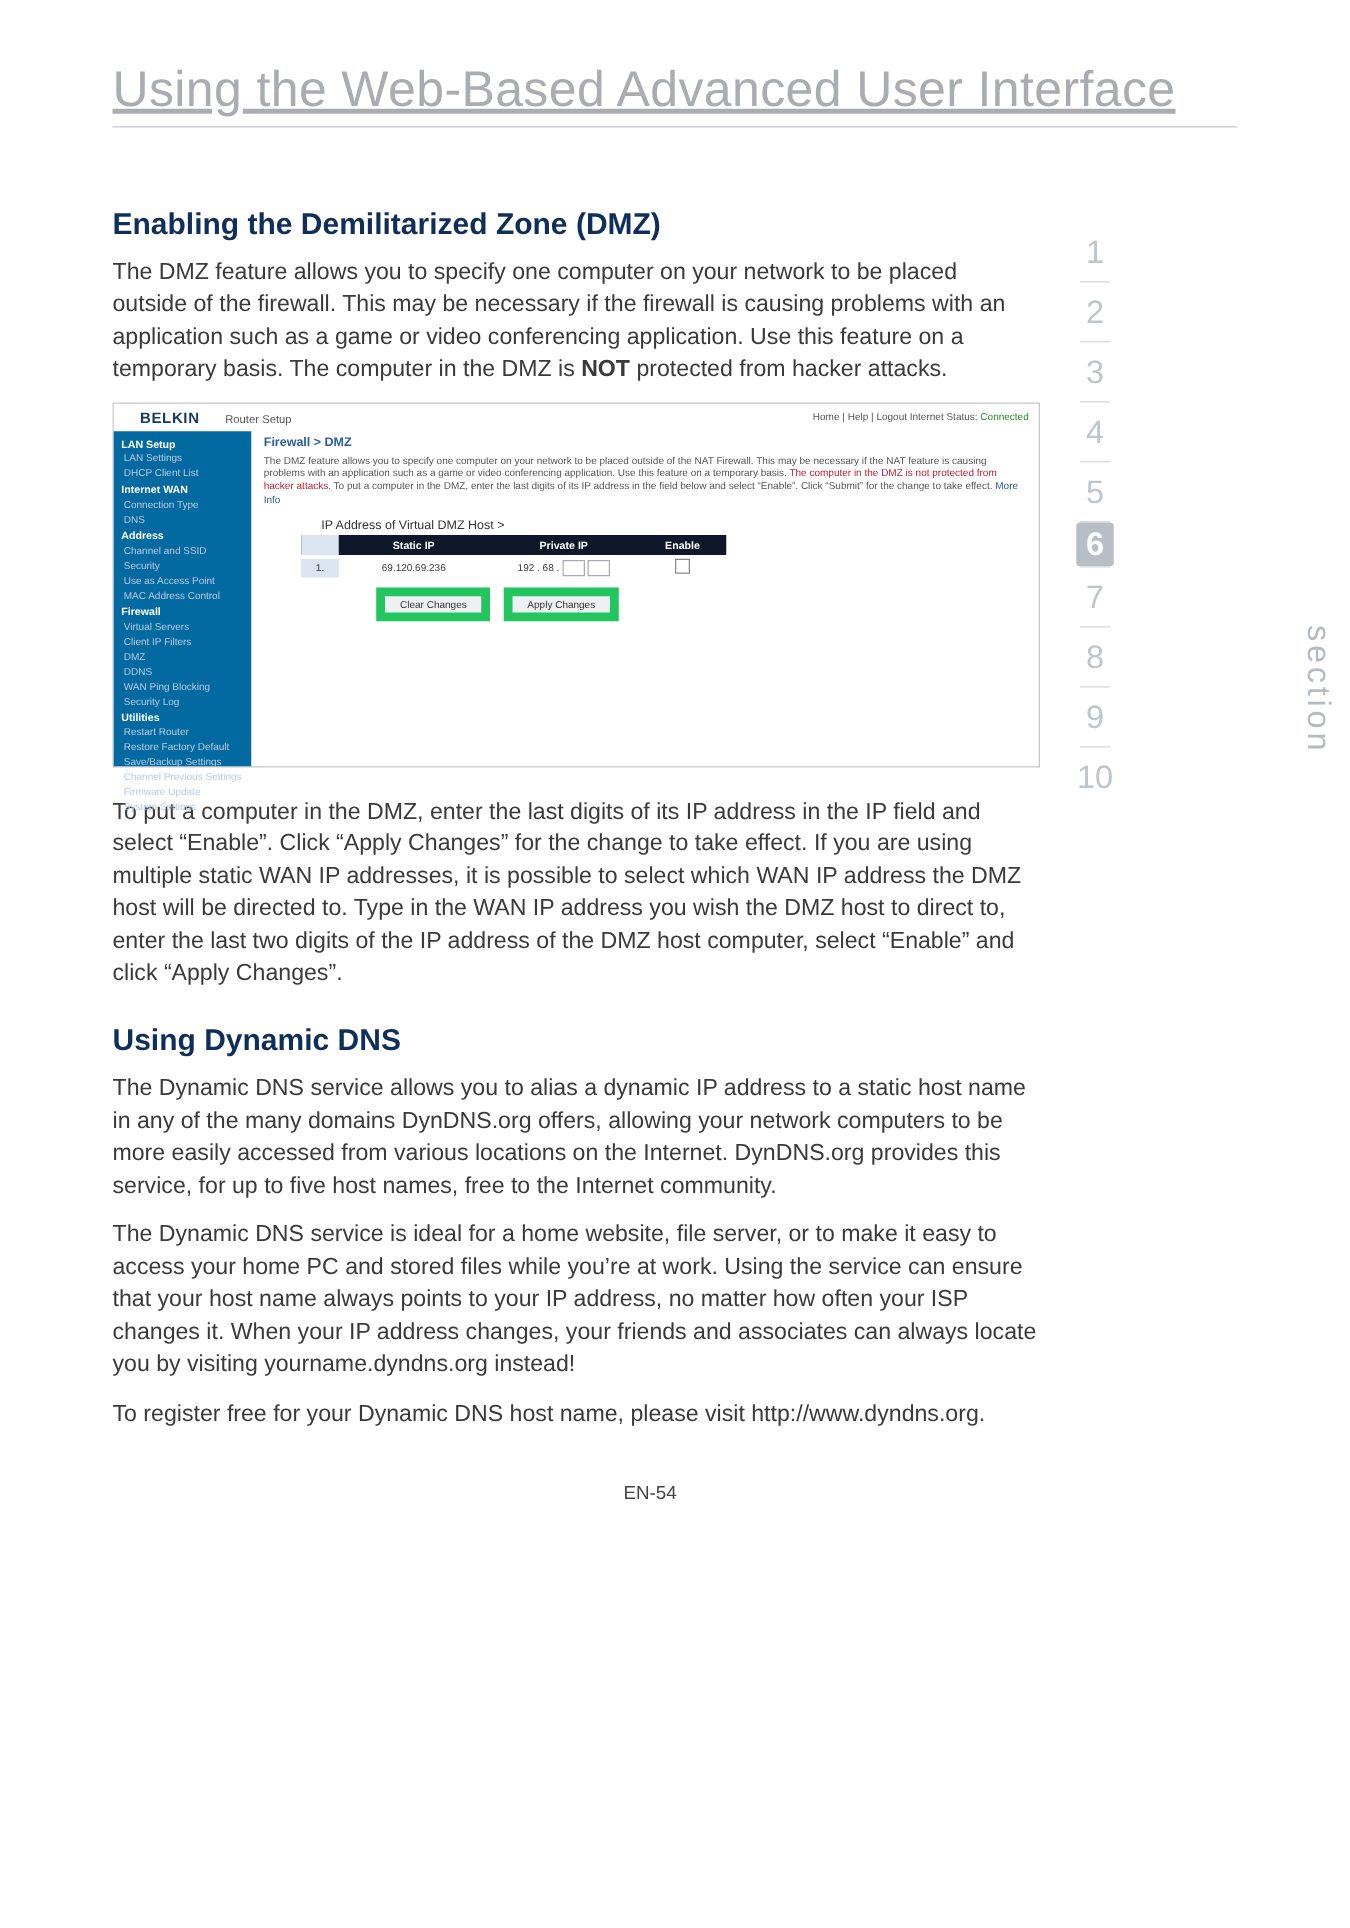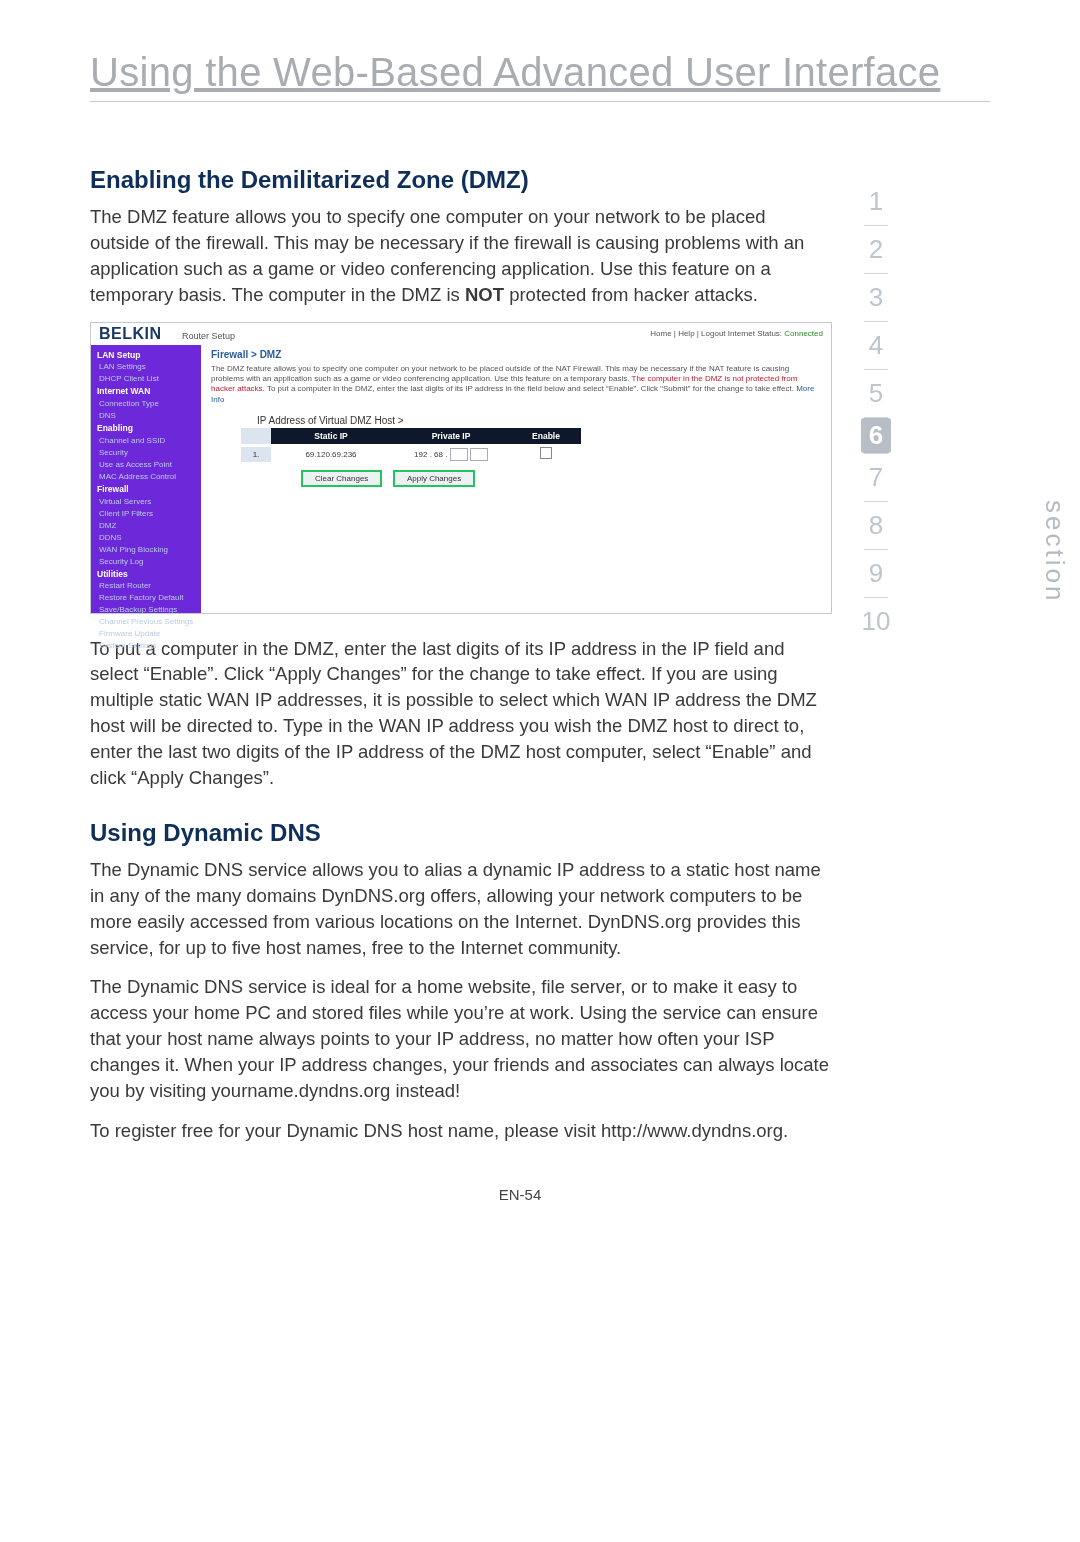"BELKIN" .belkin-logo { font-size: 16px -> 12px; margin-left: none -> 13px }
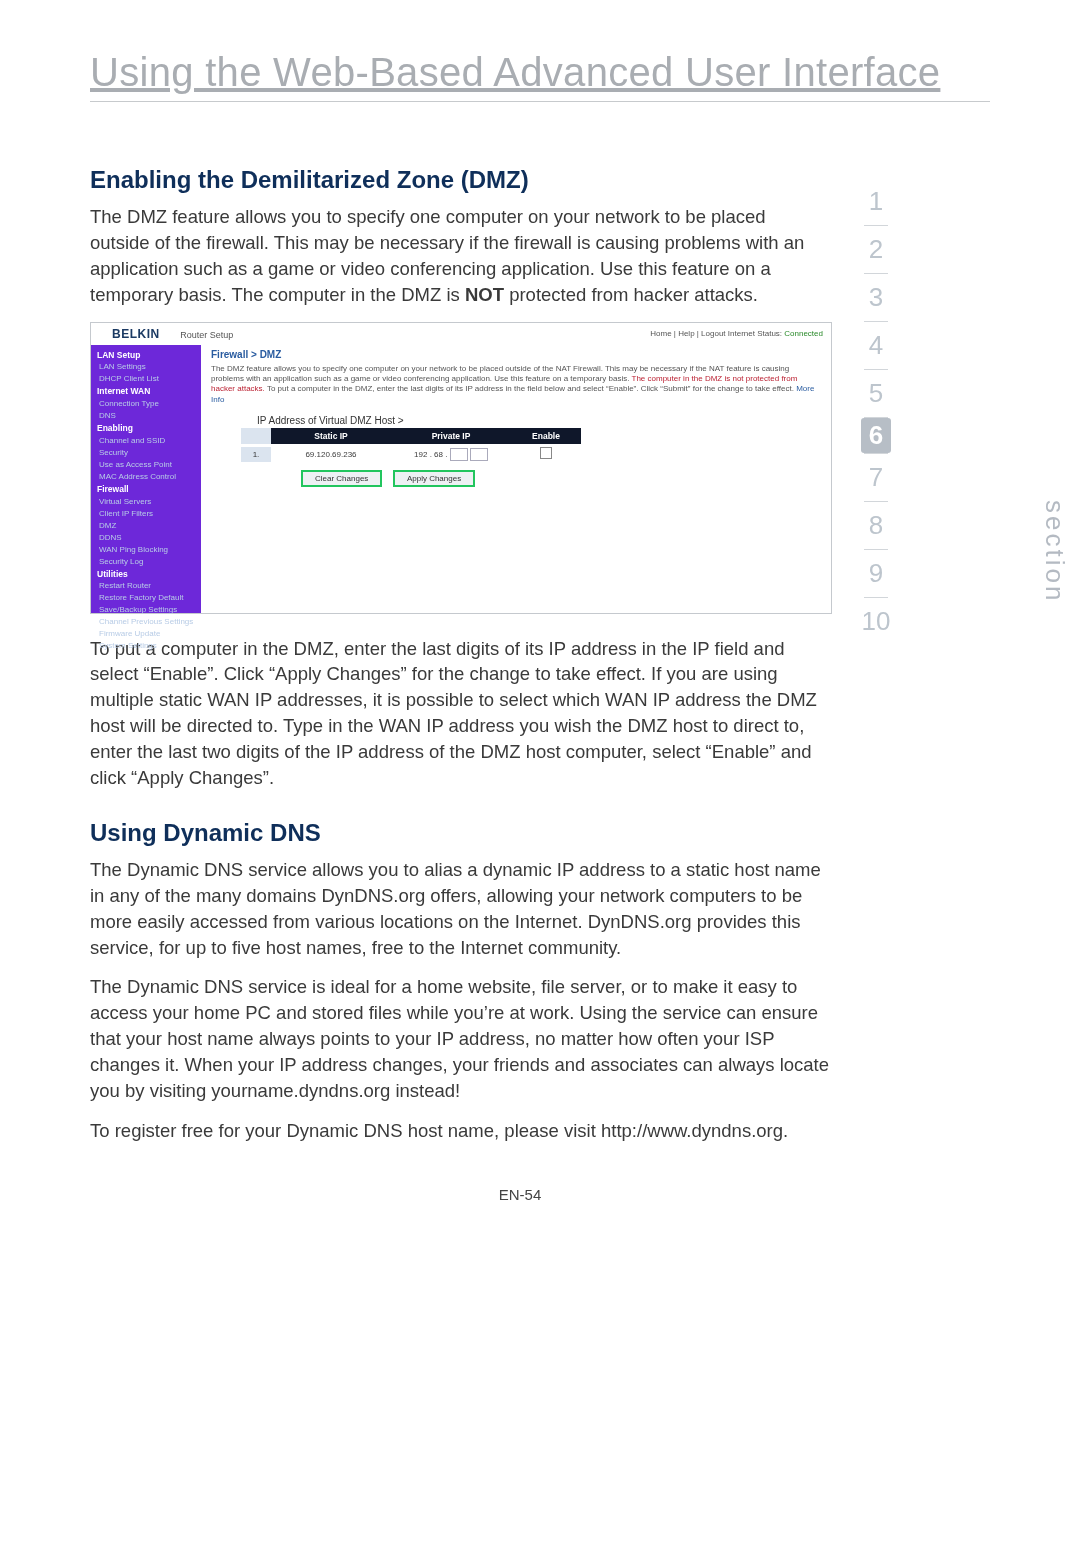"LAN Setup" .shot-side { background: #6d28d9 -> #0369a1 }
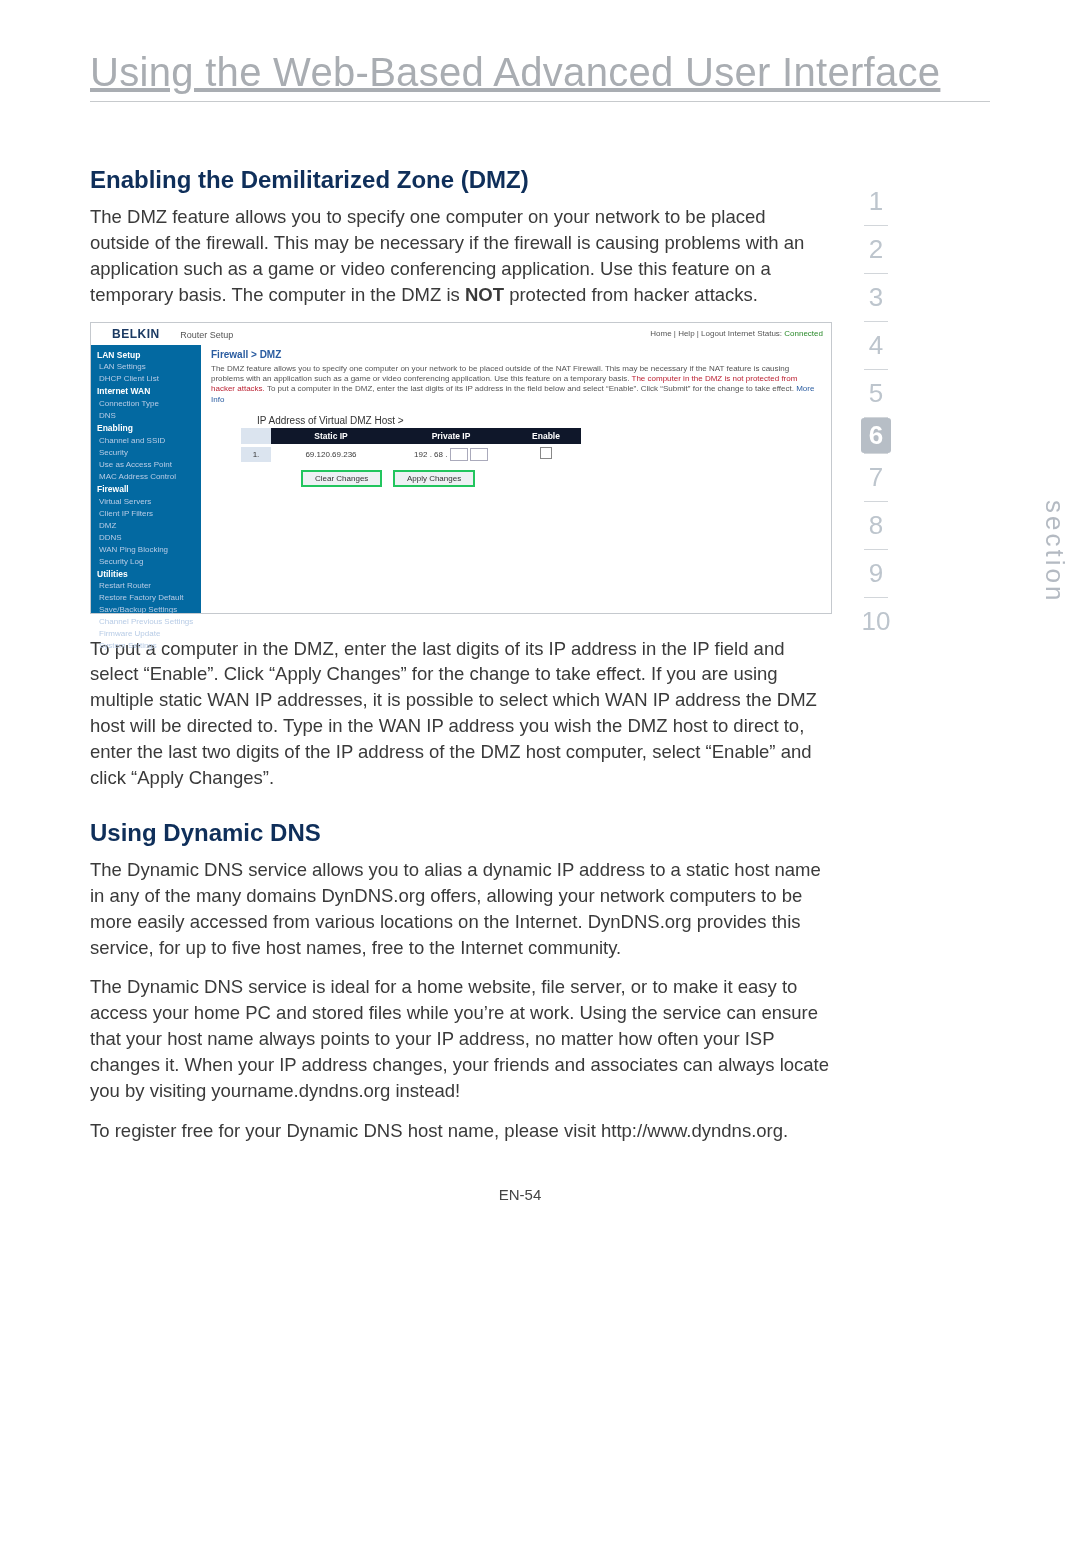"Enabling" div.grp { text: Enabling -> Address }
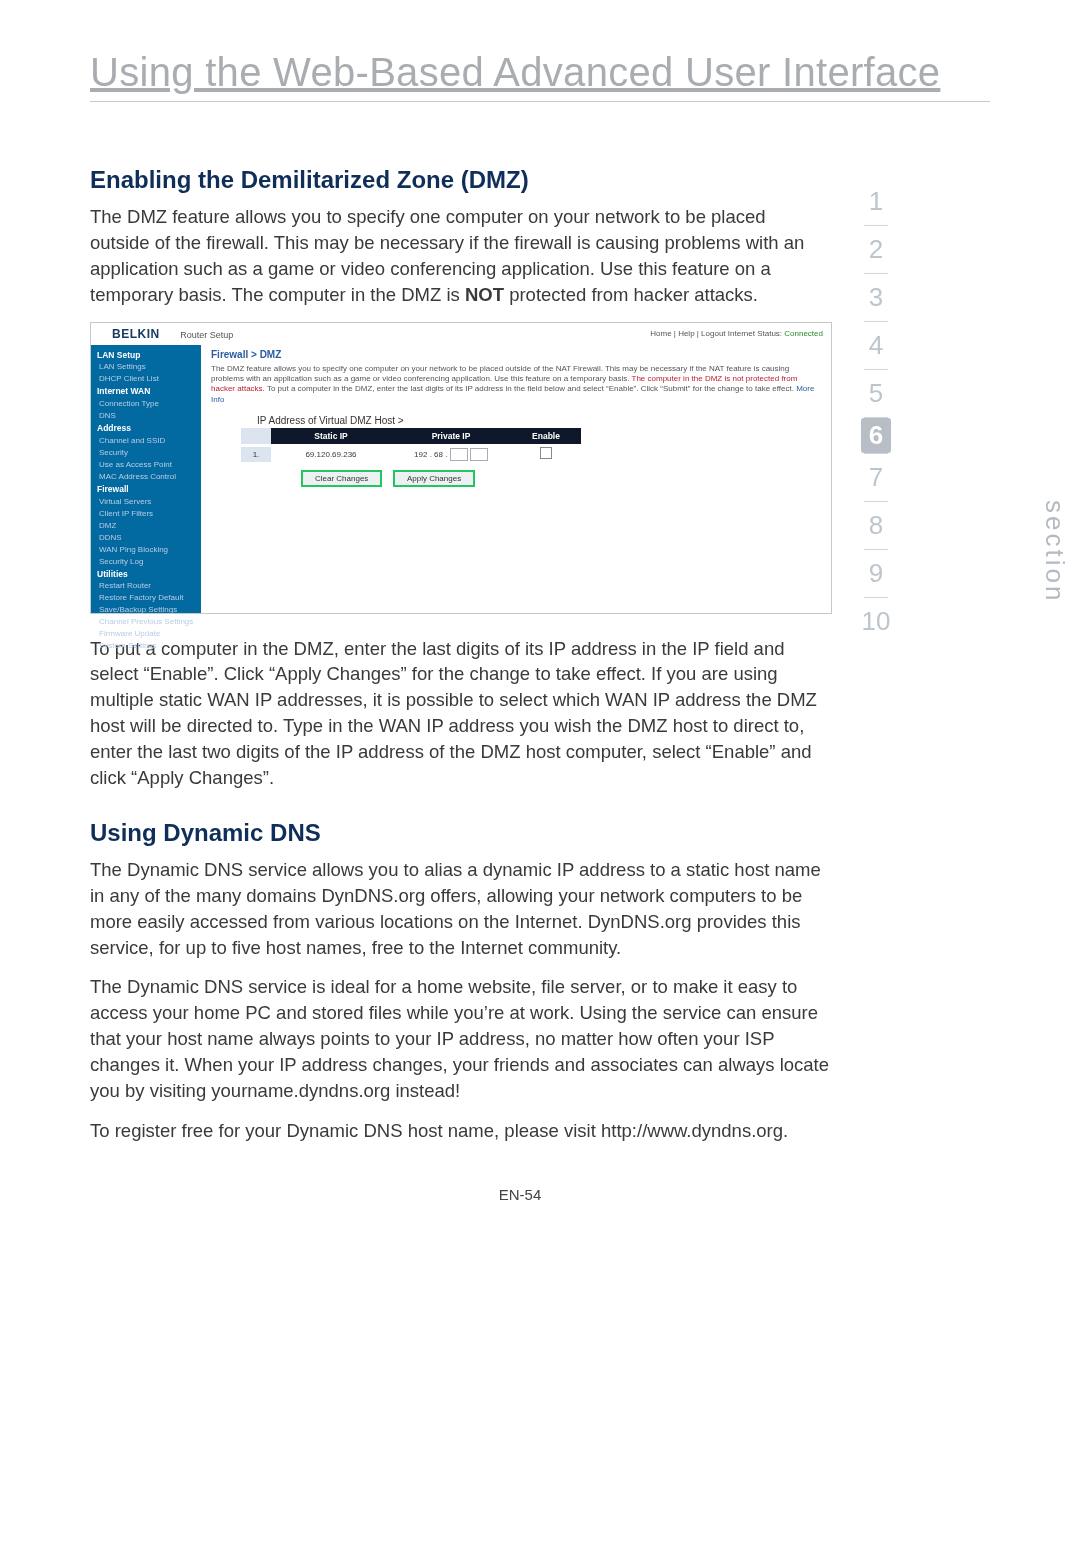"Clear Changes" .btn { border: 2px solid #22c55e -> 7px solid #22c55e }
